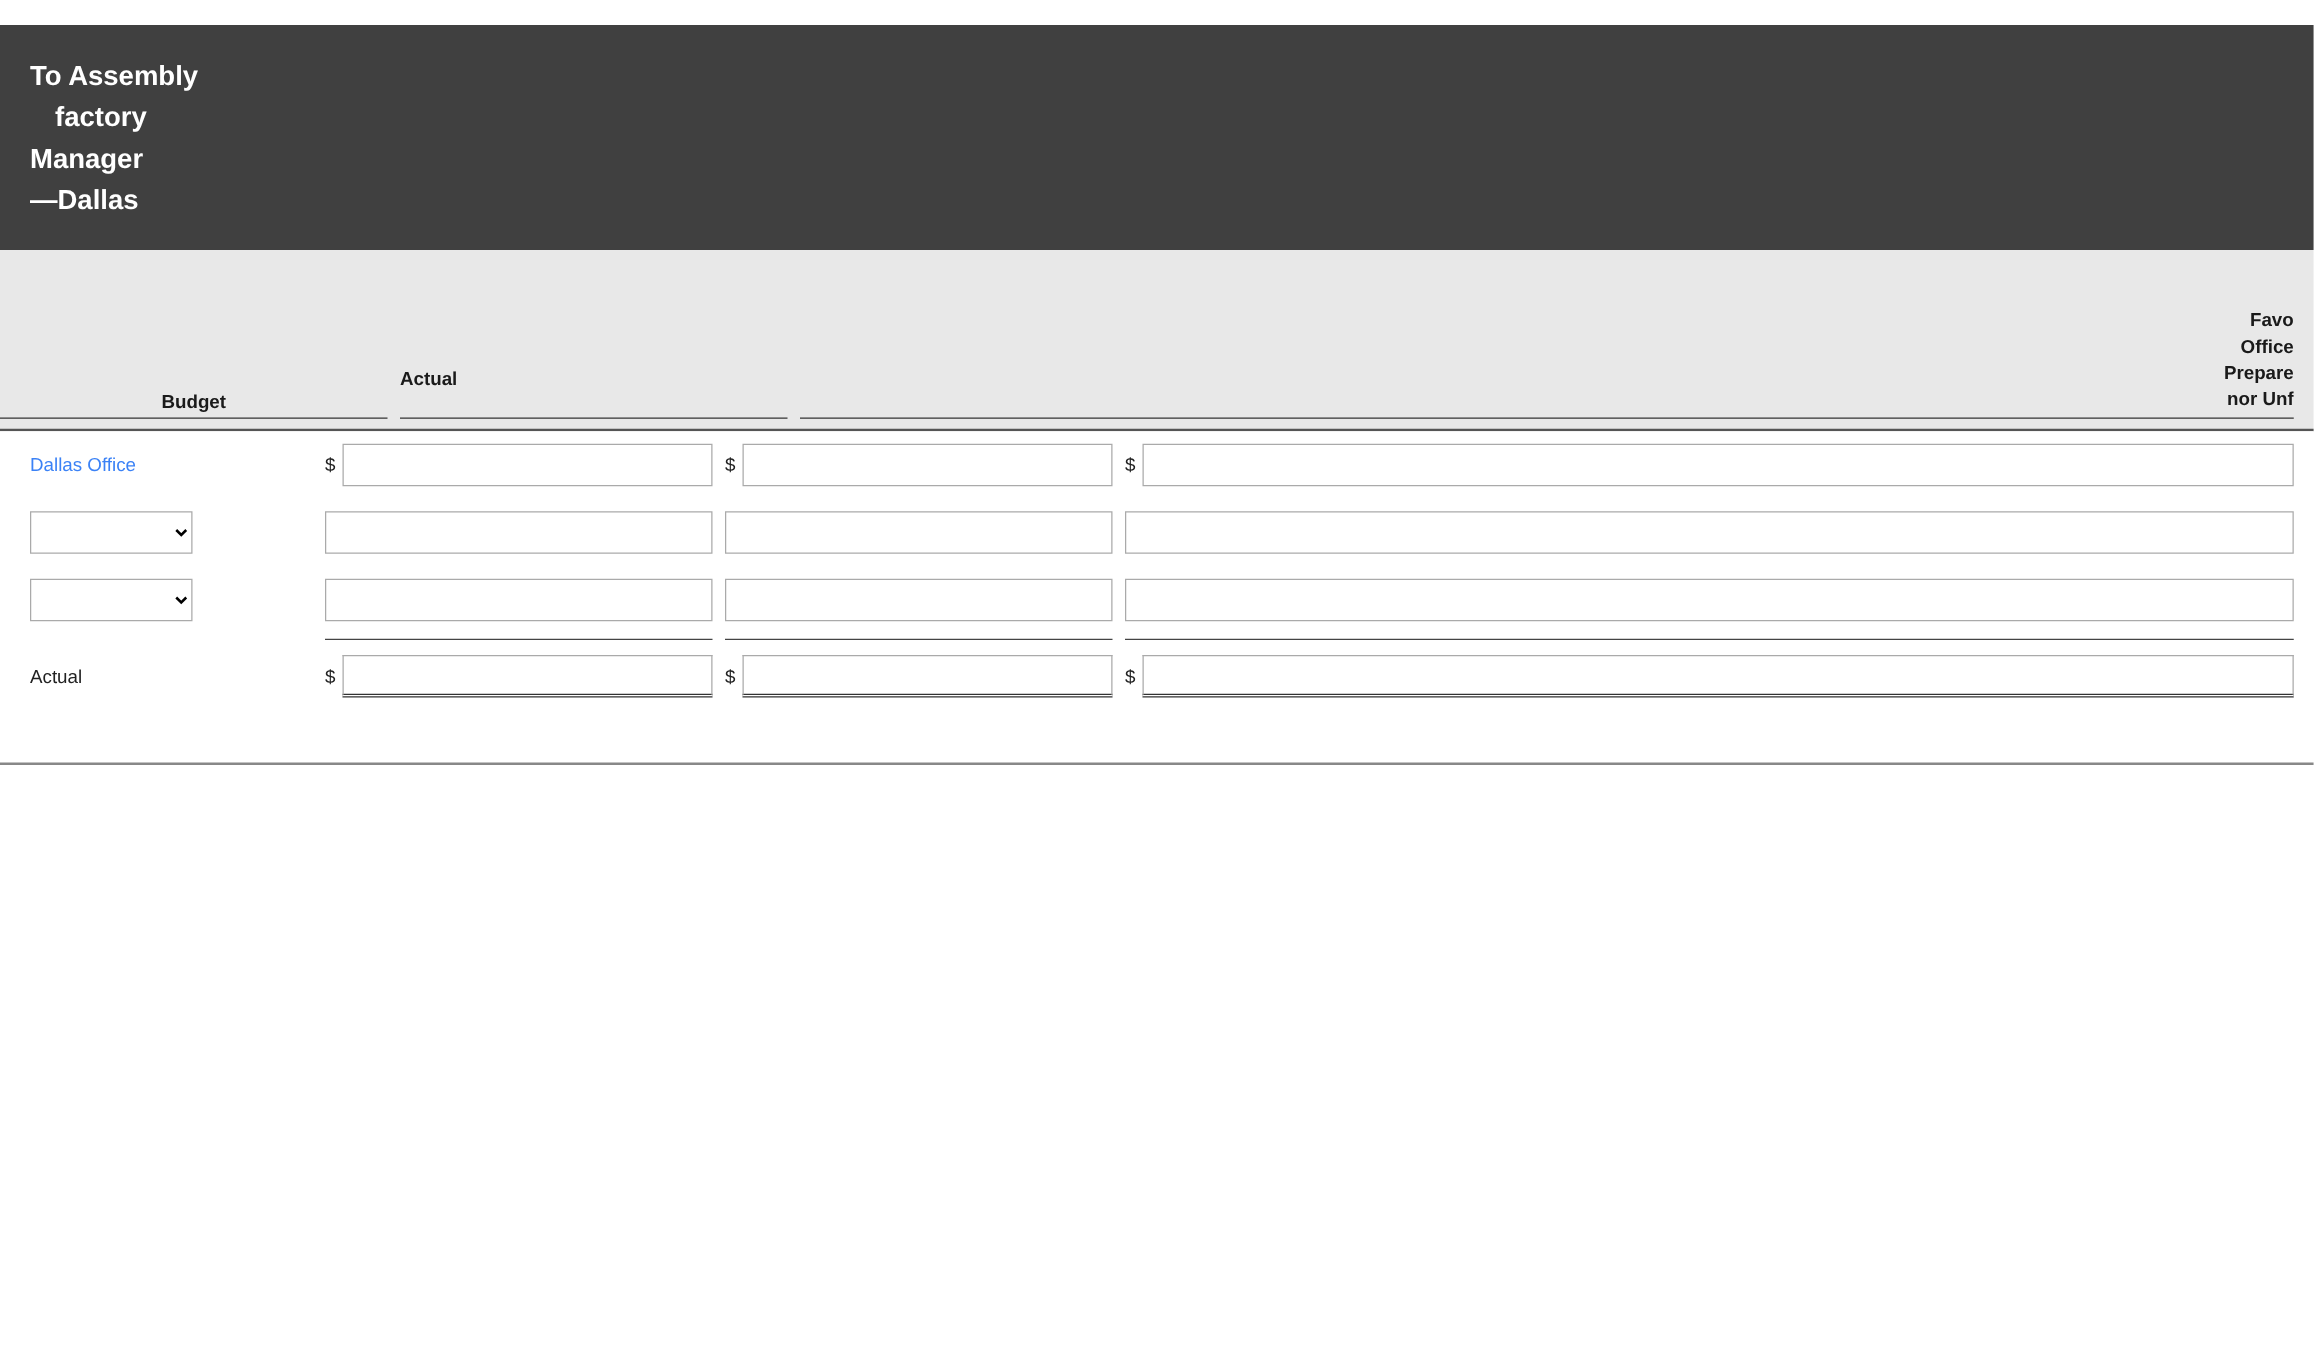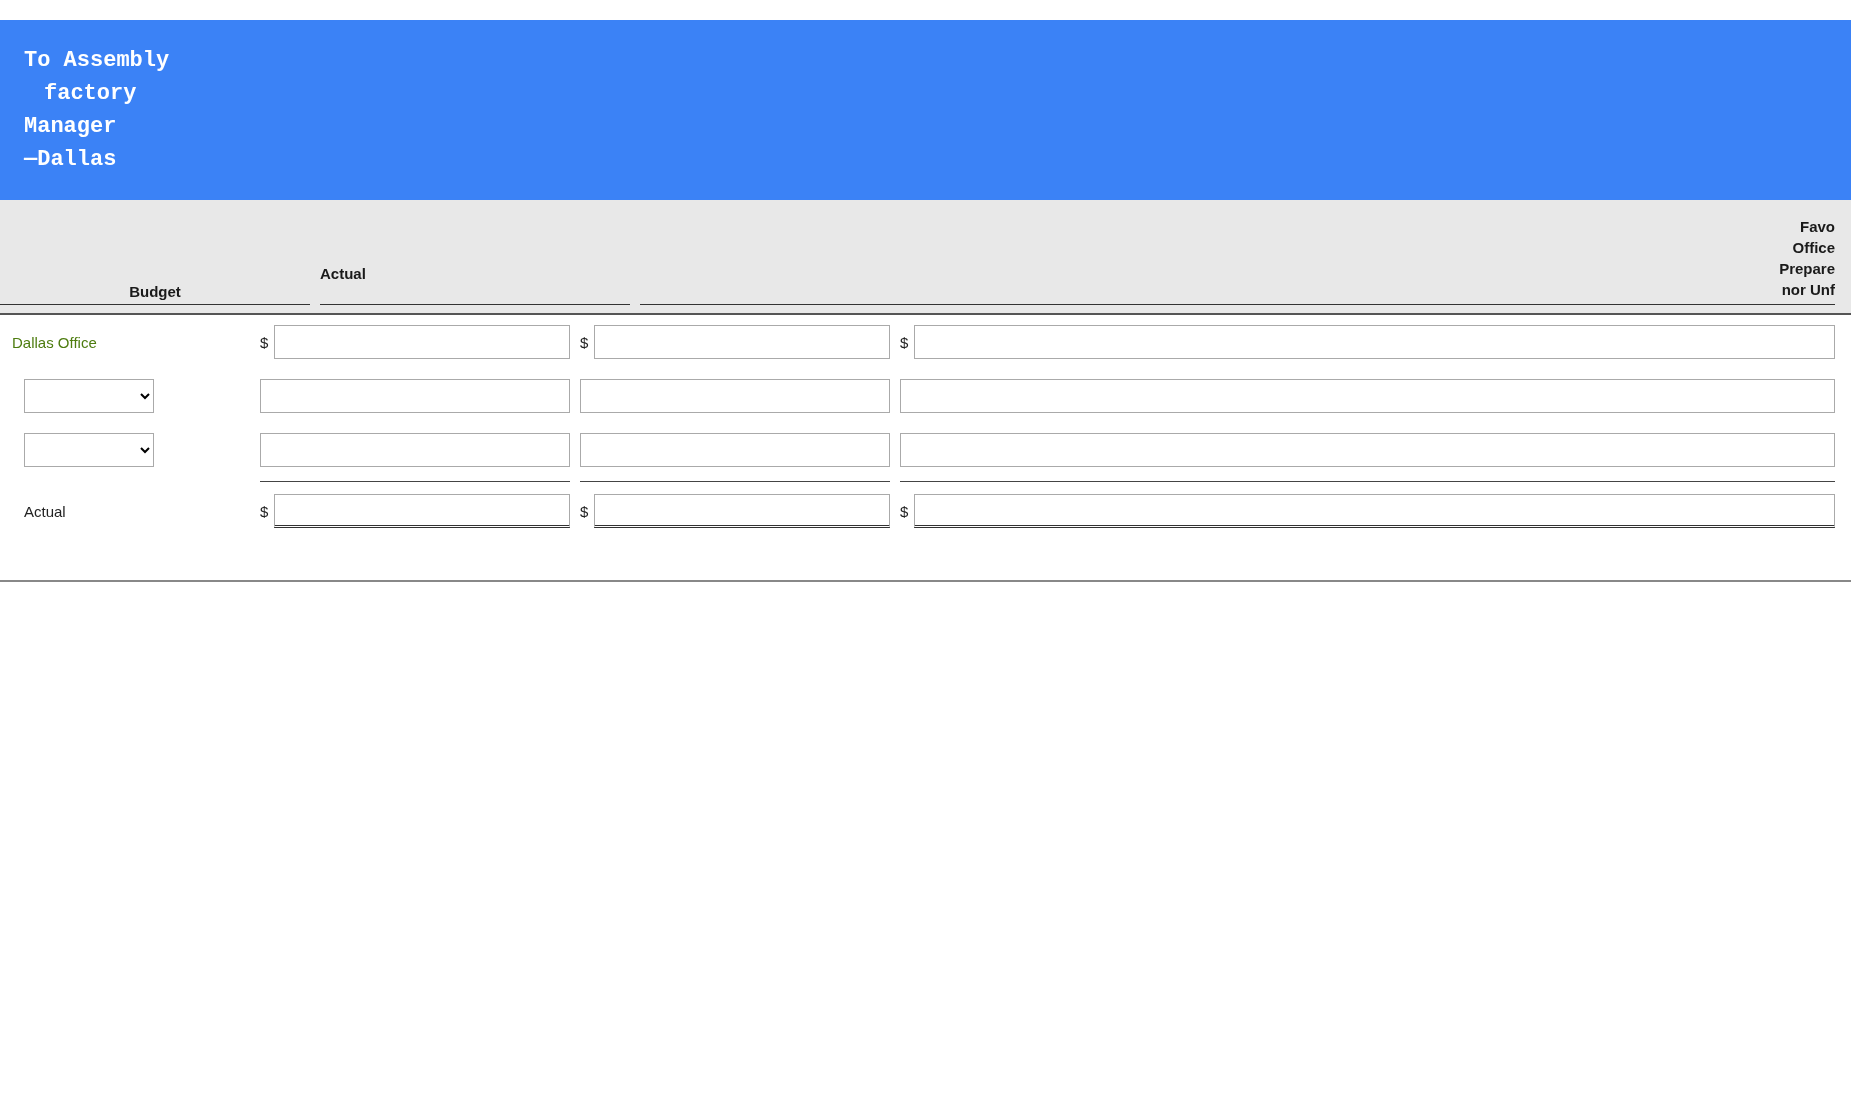"To Assembly" .report-header { background-color: #3b82f6 -> #404040; font-family: Liberation Mono, monospace -> none }
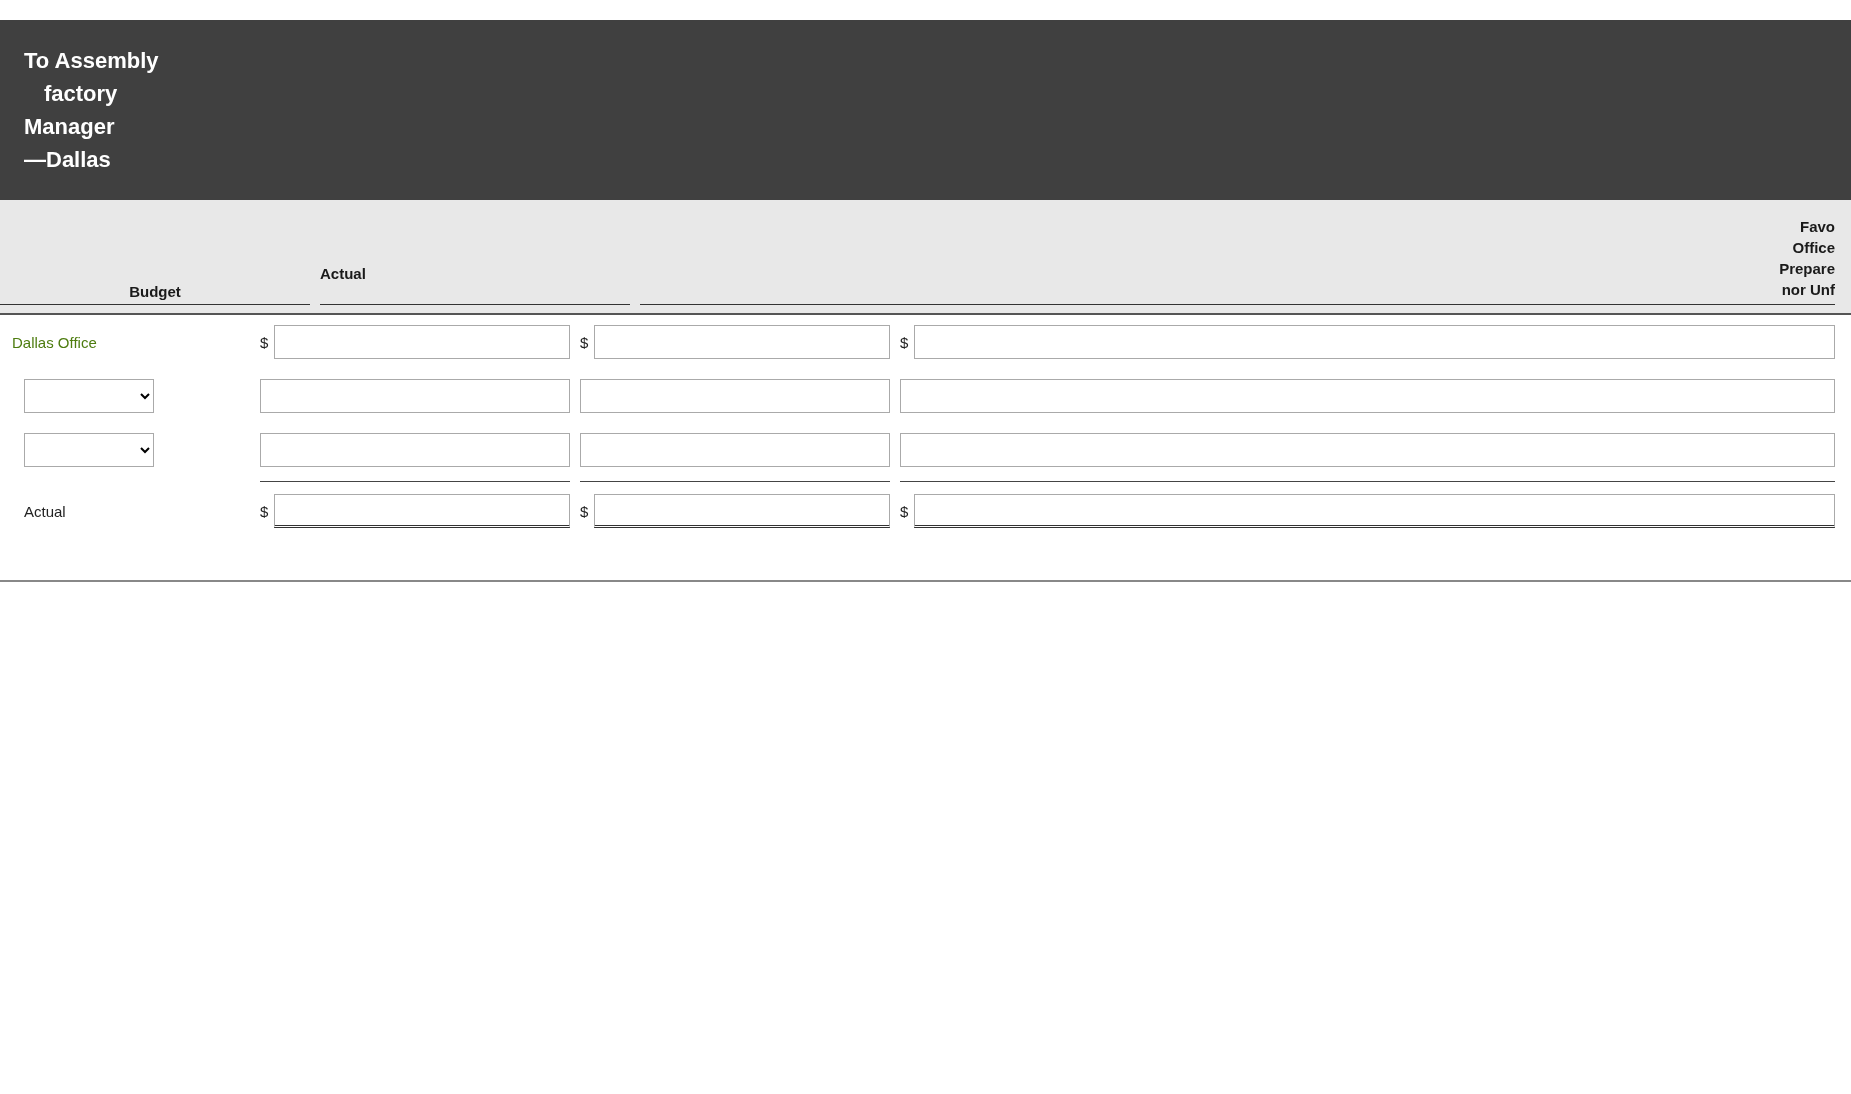"Favo" .col-fav-hint { margin-top: none -> 30px }
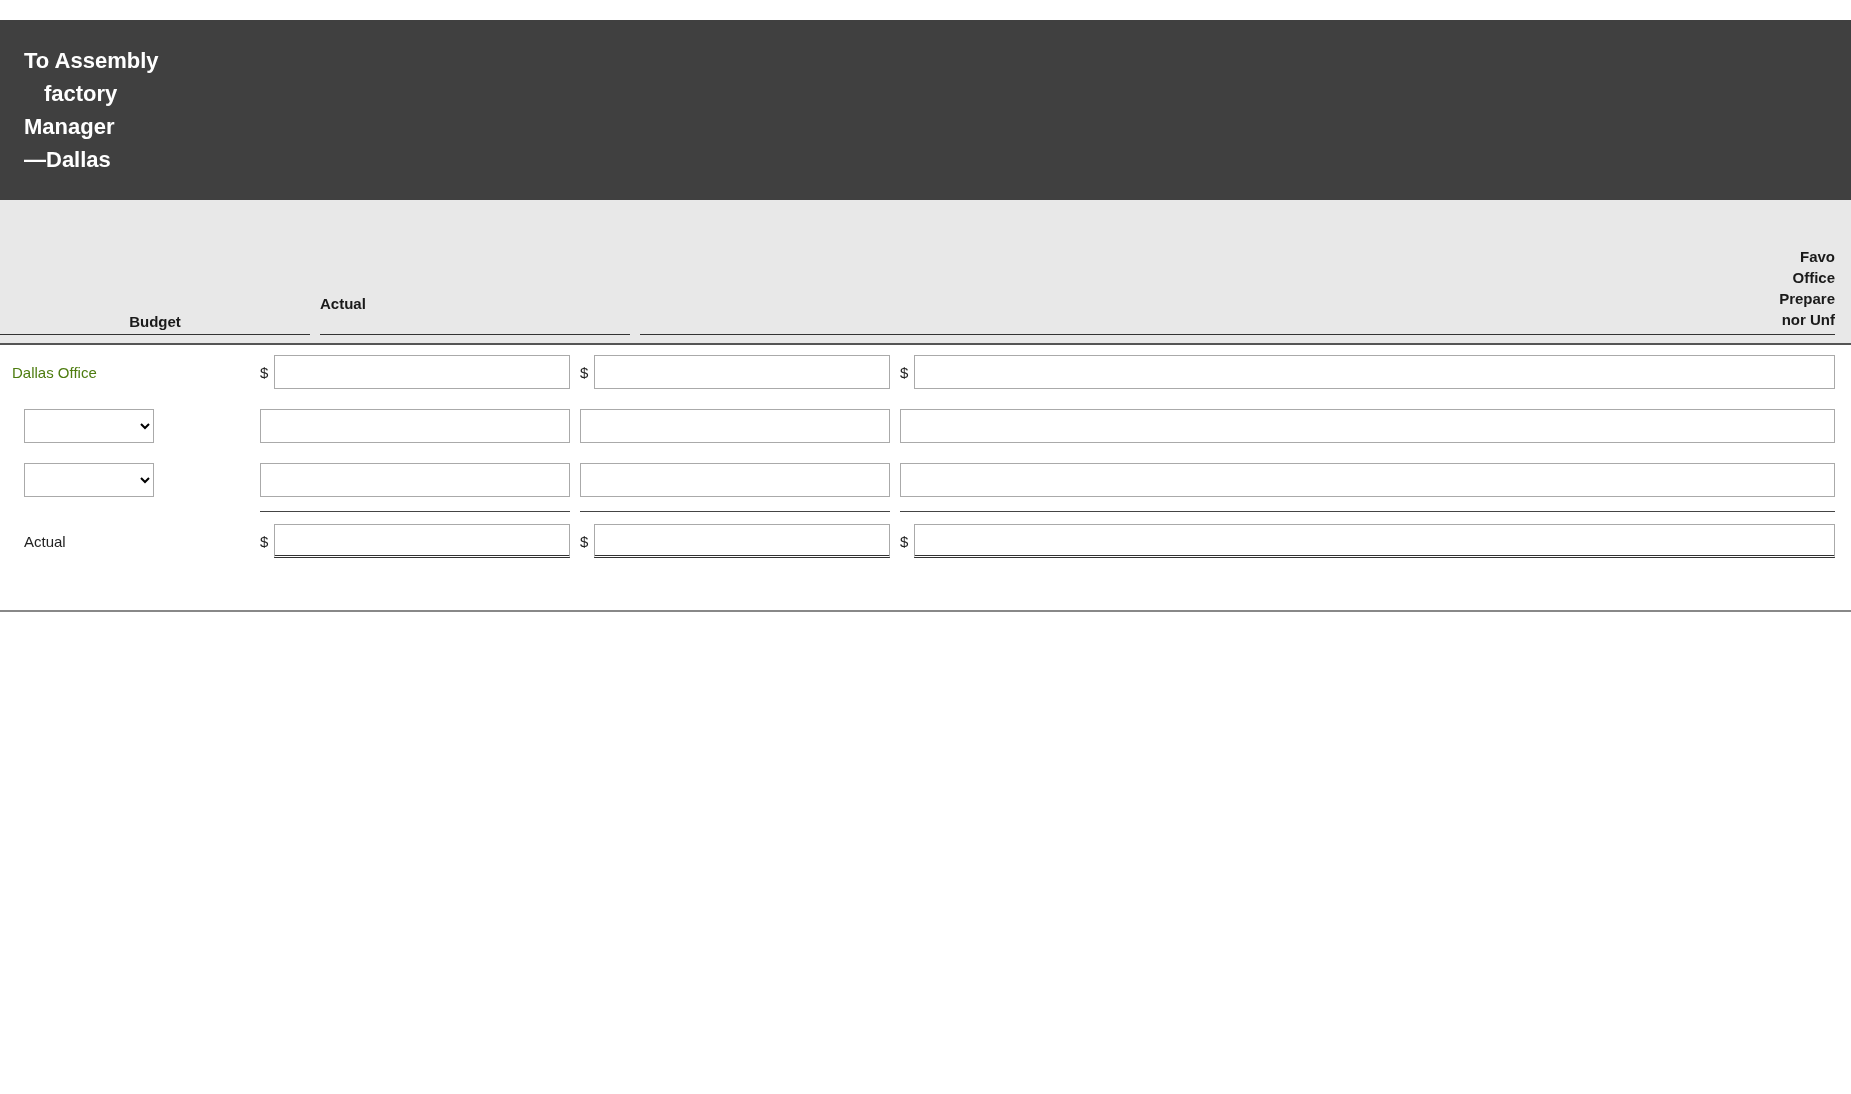"Dallas Office" .row-label-cell { color: #4d7c0f -> #3b82f6; padding-left: 12px -> 24px }
